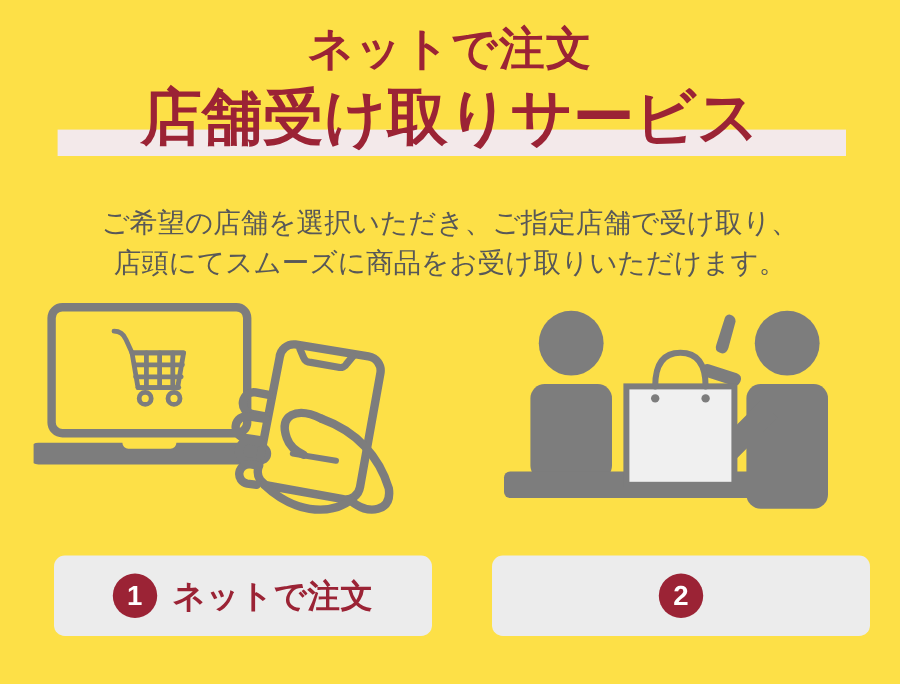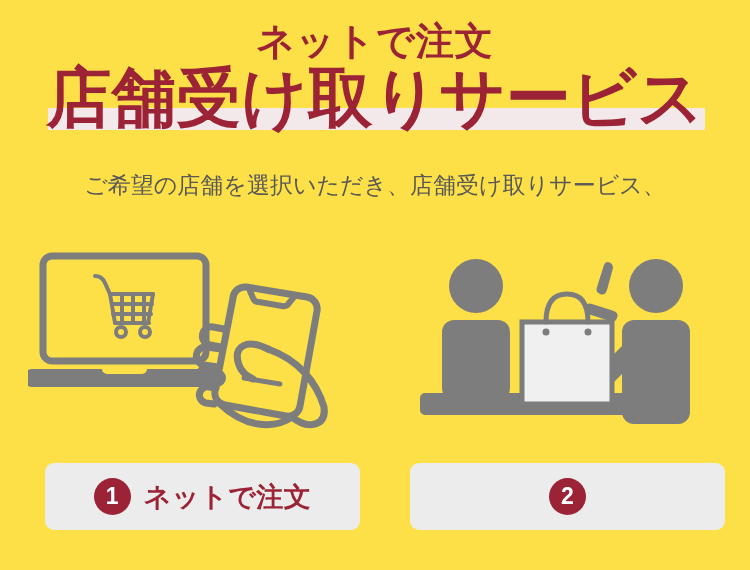"店舗受け取りサービス" .main-title { font-size: 65px -> 51px }
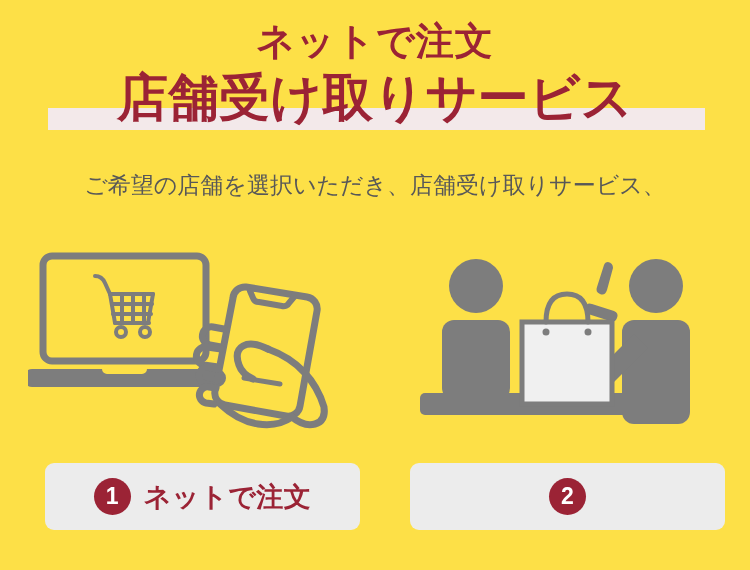"ご希望の店舗を選択いただき、店舗受け取りサービス、" span.line { text: 店舗受け取りサービス -> ご指定店舗で受け取り }
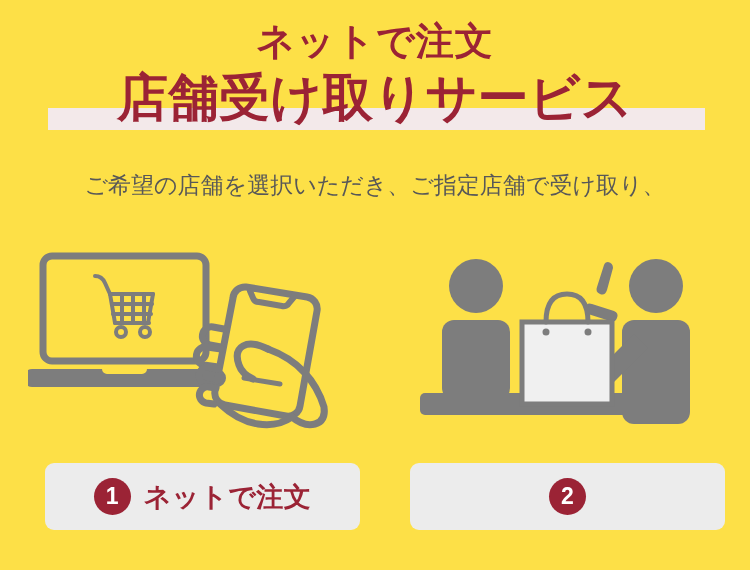"店頭にてスムーズに商品をお受け取りいただけます。" span.line { html: none -> <span>店頭にてスムーズに商品をお受け取りいただけます。</span> }
